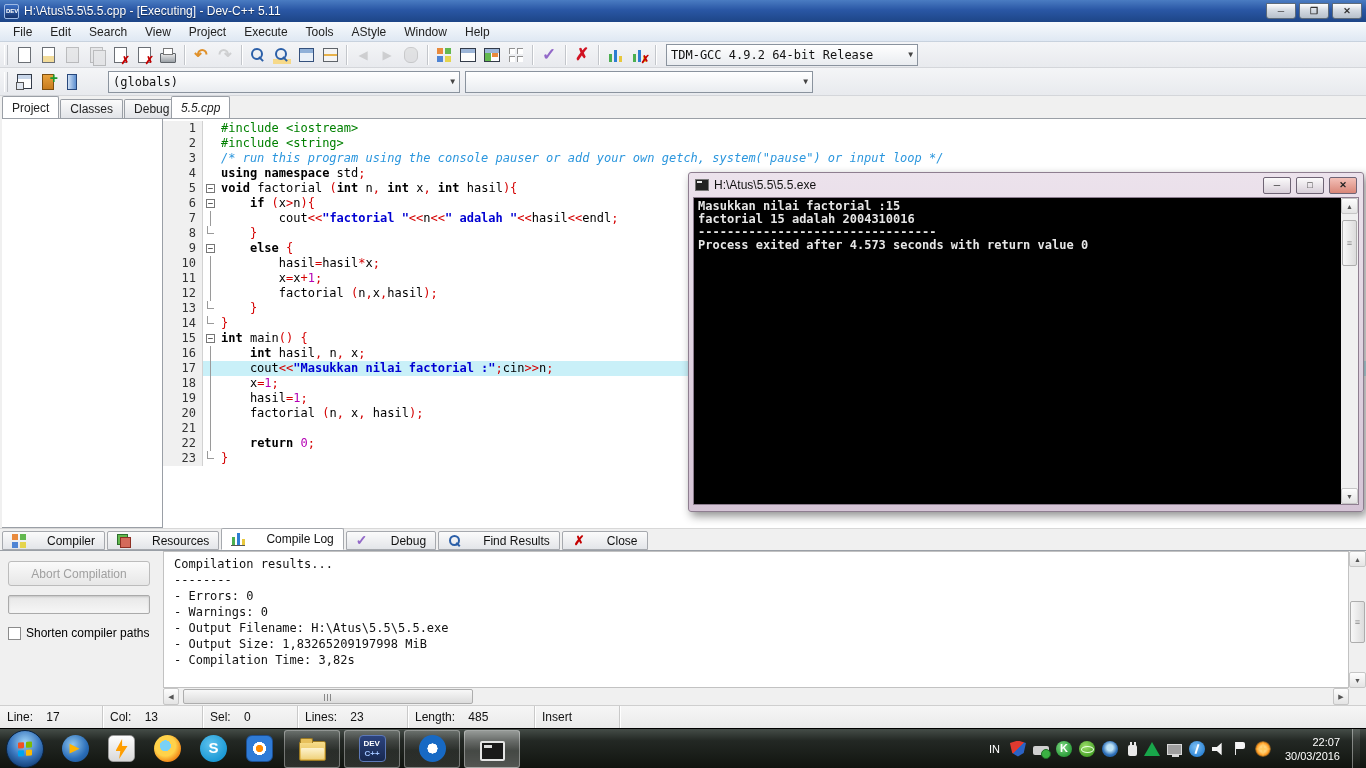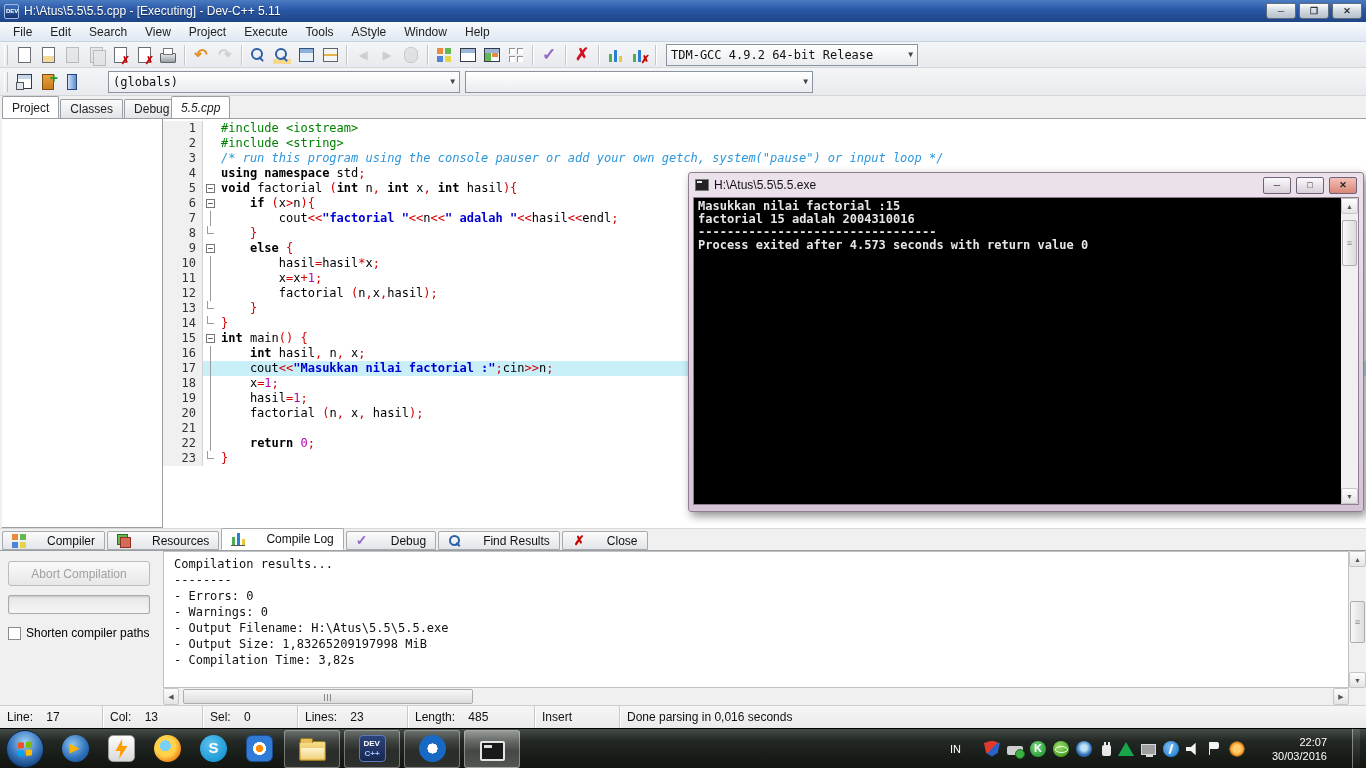"Done parsing in 0,016 seconds" div.sseg { html: <div>Done parsing in 0,016 seconds</div> -> none }
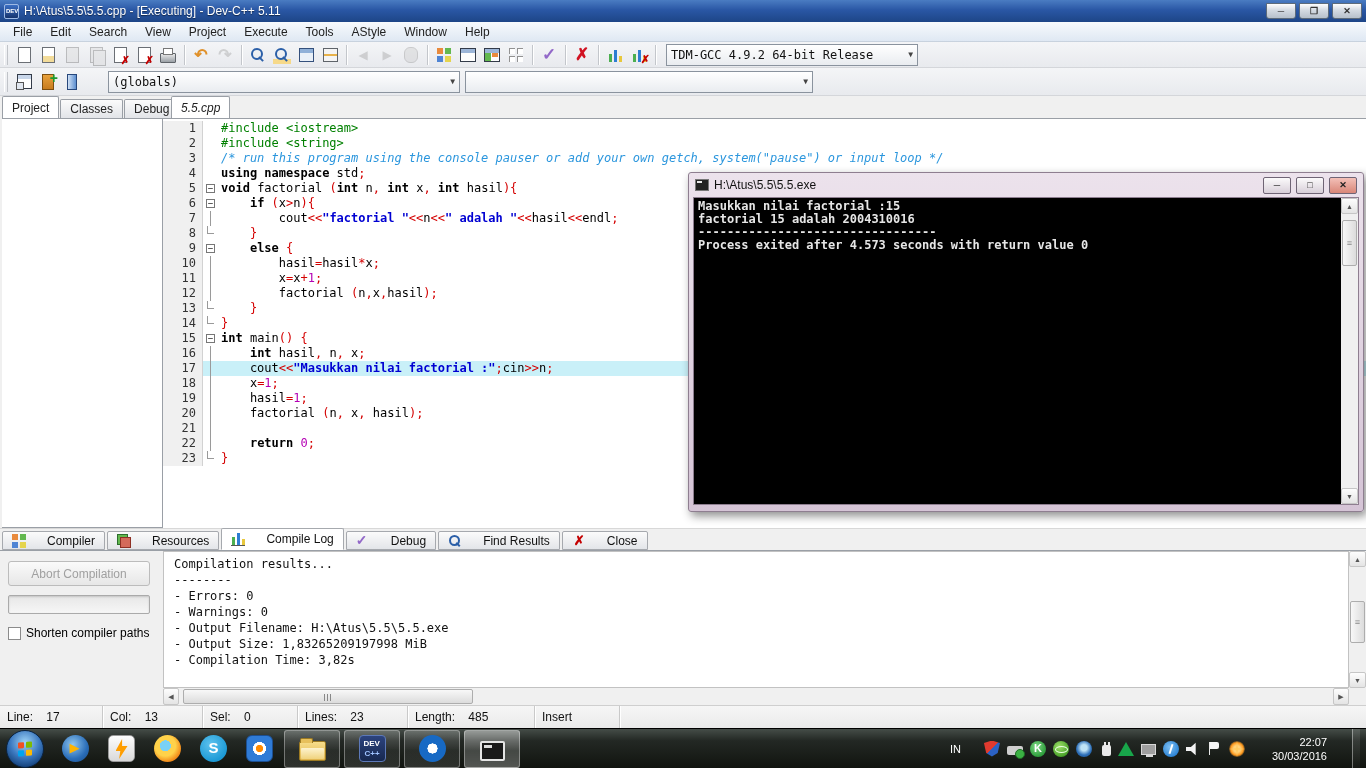"IN" .tray { gap: 19px -> 6px }
